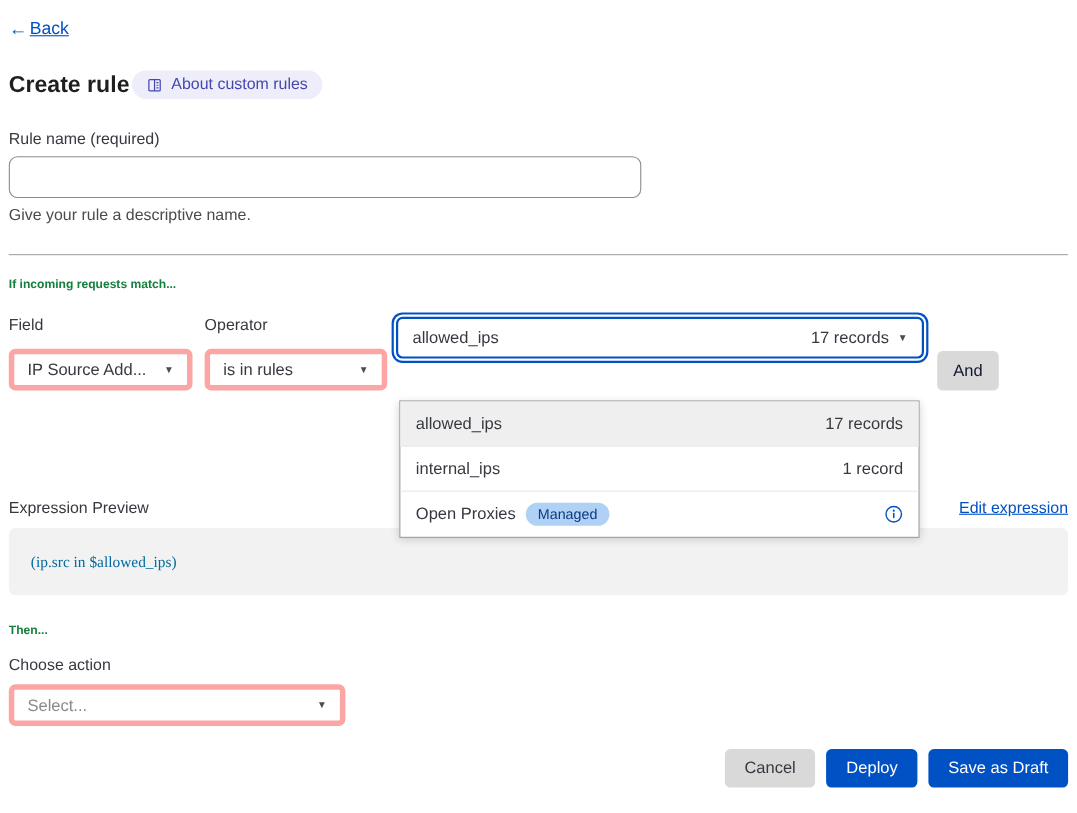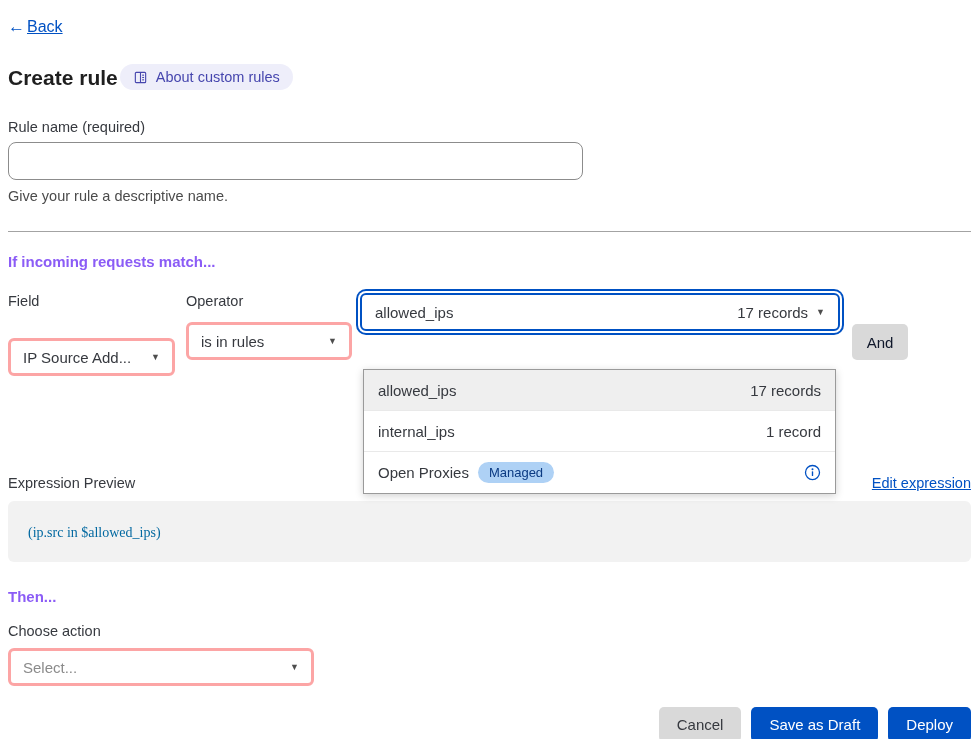"If incoming requests match..." .section-heading { color: #8b5cf6 -> #15803d; font-size: 15px -> 11px }
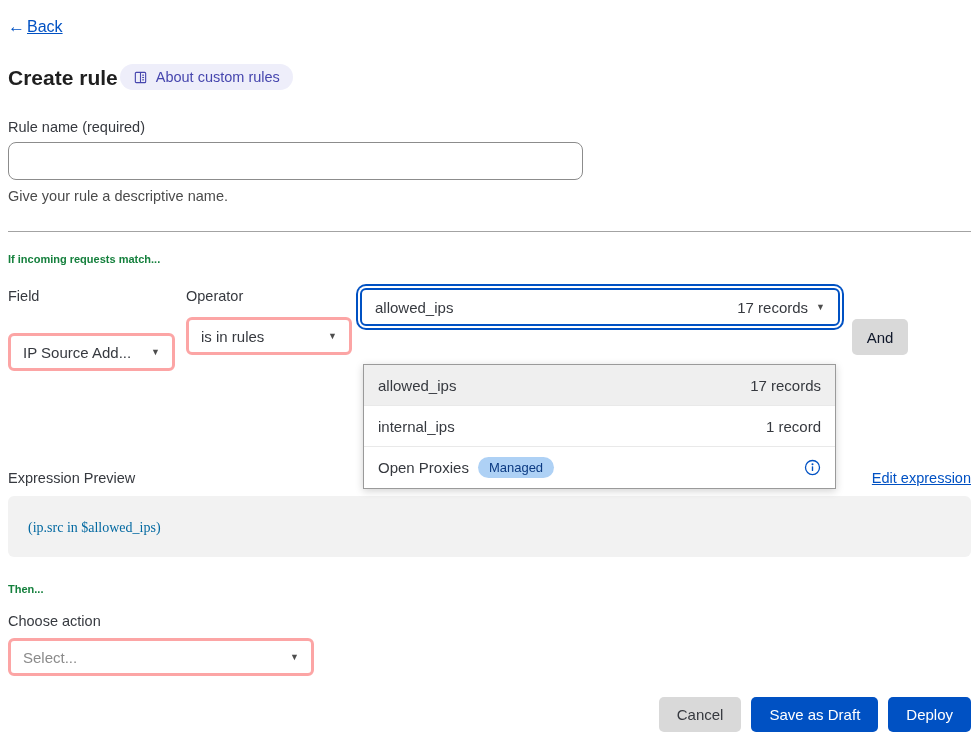"Field" .col-field { gap: 16px -> none }
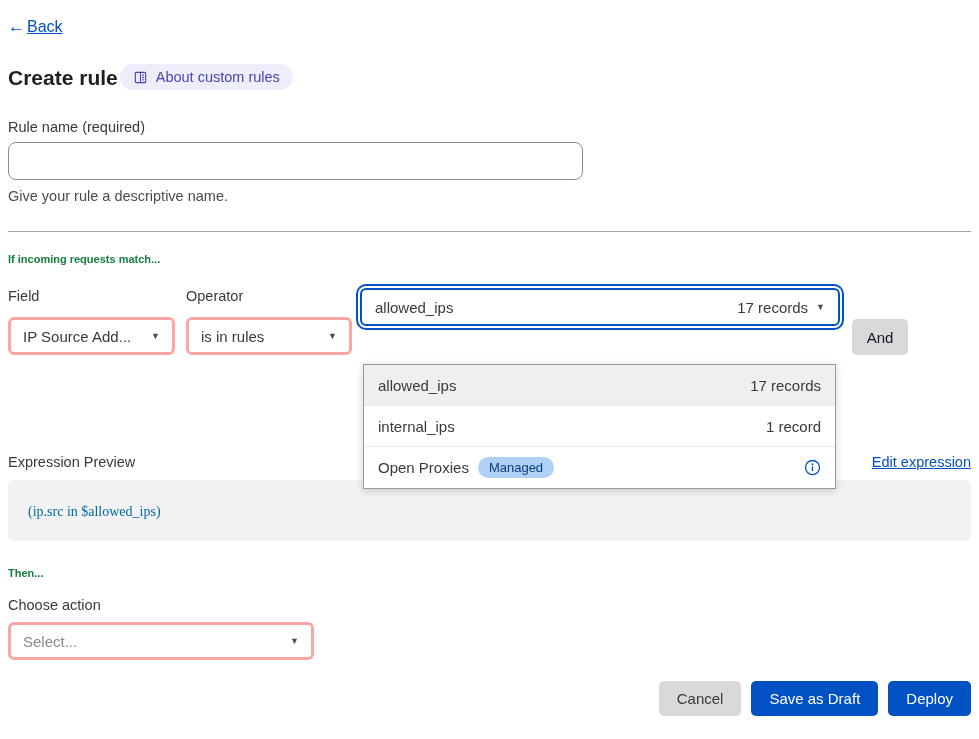"IP Source Add..." .select-box { border: 3px solid #fca5a5 -> 5px solid #fca5a5 }
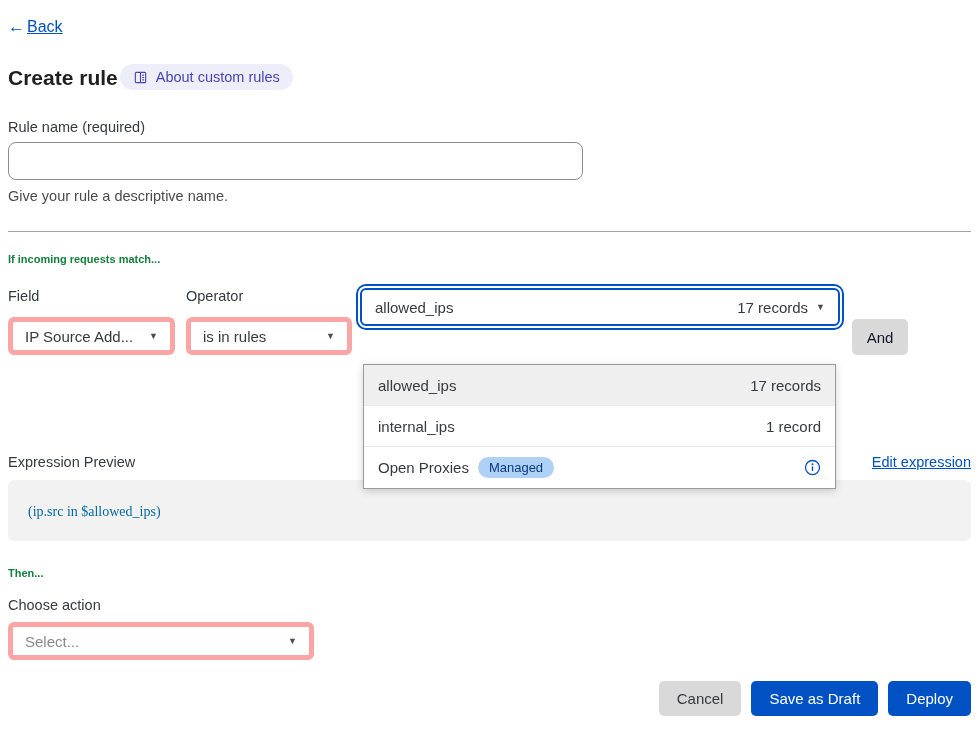"Save as Draft" button.btn { order: before "Deploy" -> after "Deploy" }
